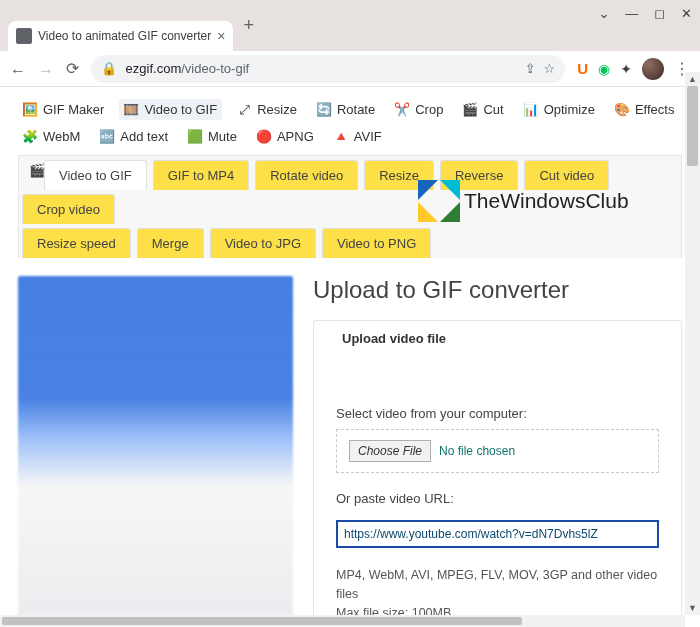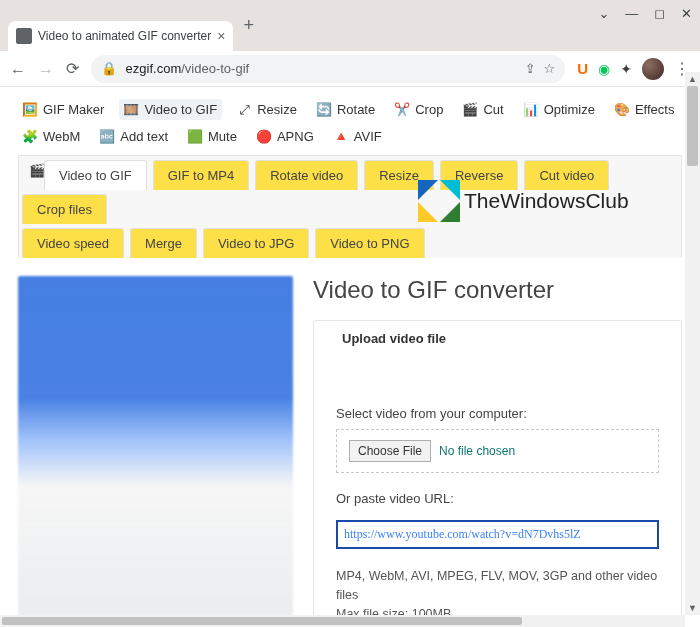"Crop files" div.seg { text: files -> video }
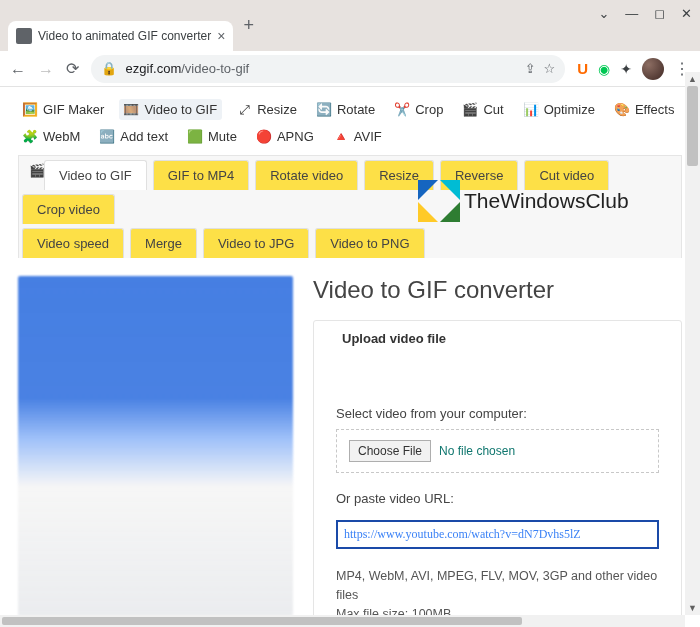"Video speed" div.seg { text: Video -> Resize }
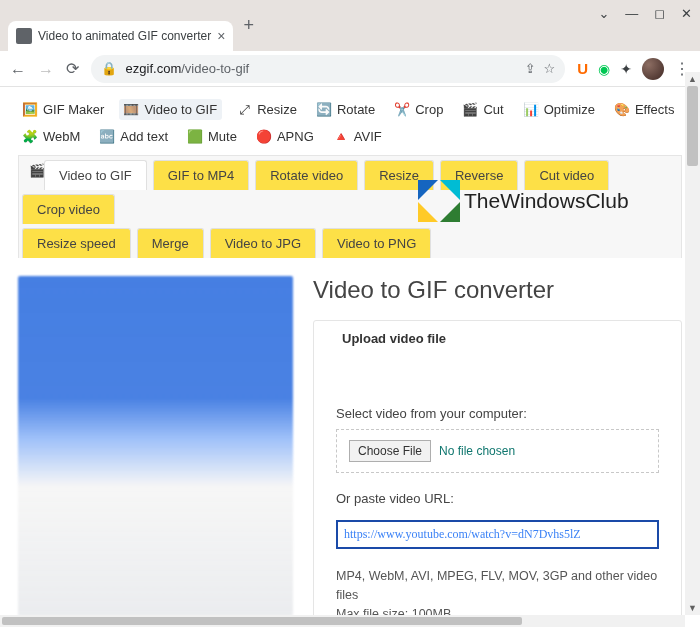"Video to GIF converter" h1.pagetitle { text: Video -> Upload }
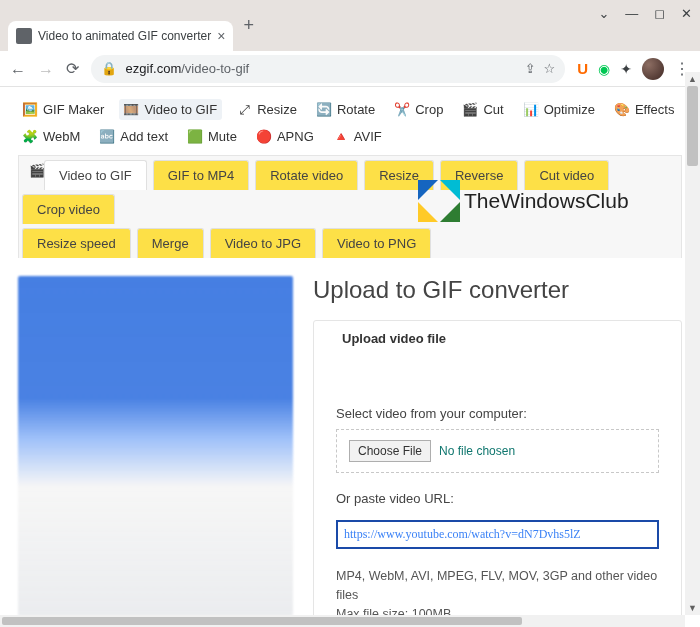"Choose File" .choosebtn { font-style: none -> italic }
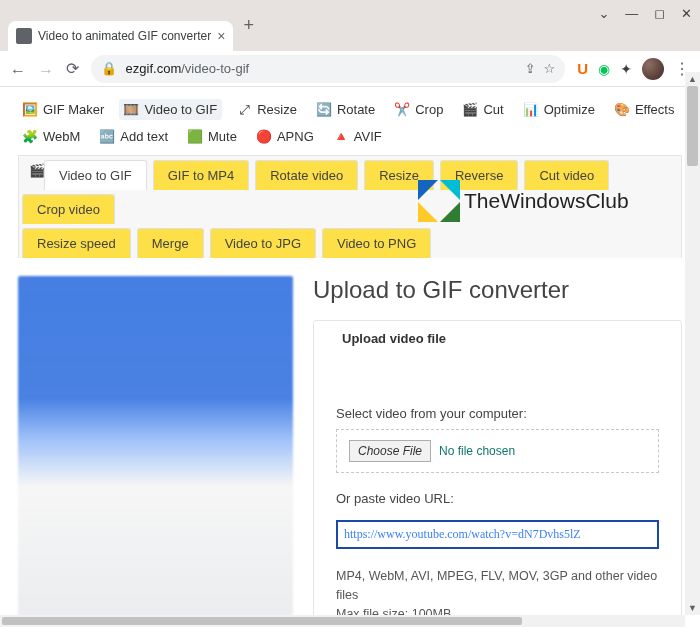"https://www.youtube.com/watch?v=dN7Dvhs5" .urlbox { color: #3b82f6 -> #0c4a6e; font-family: Liberation Serif, serif -> none }
